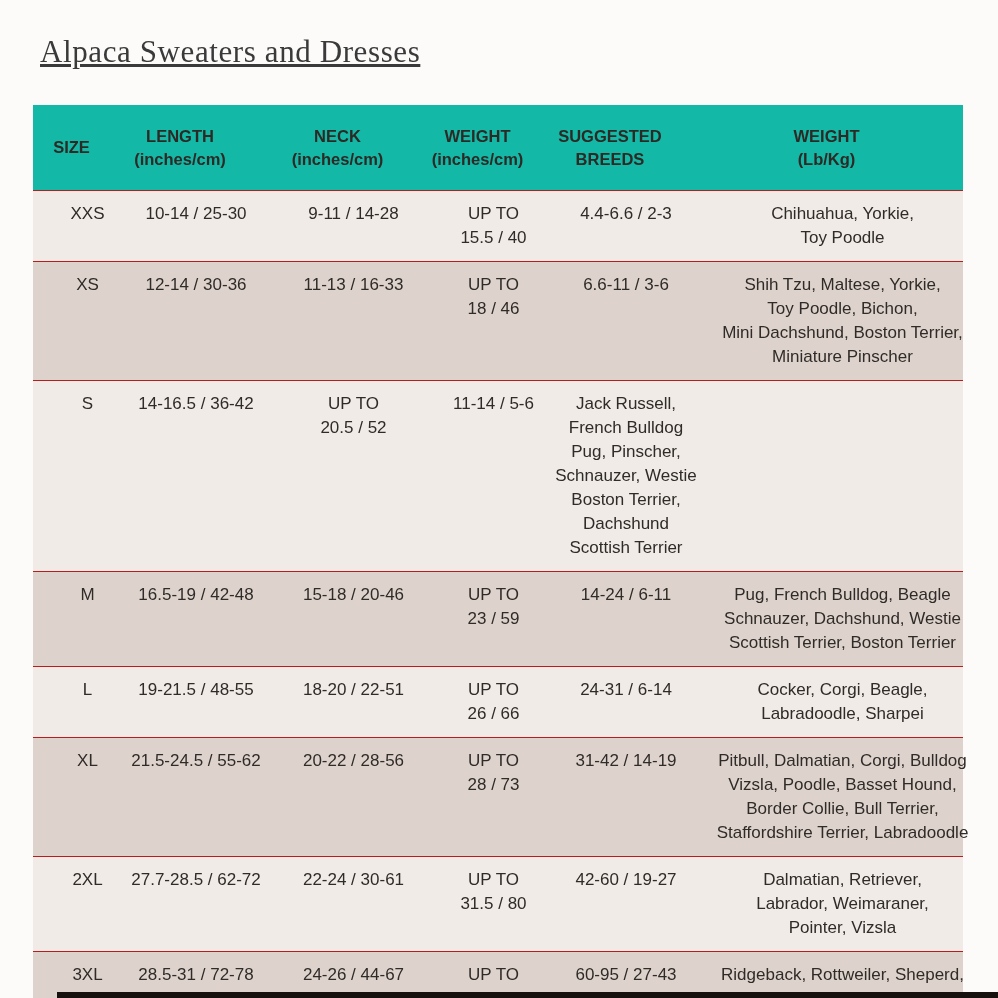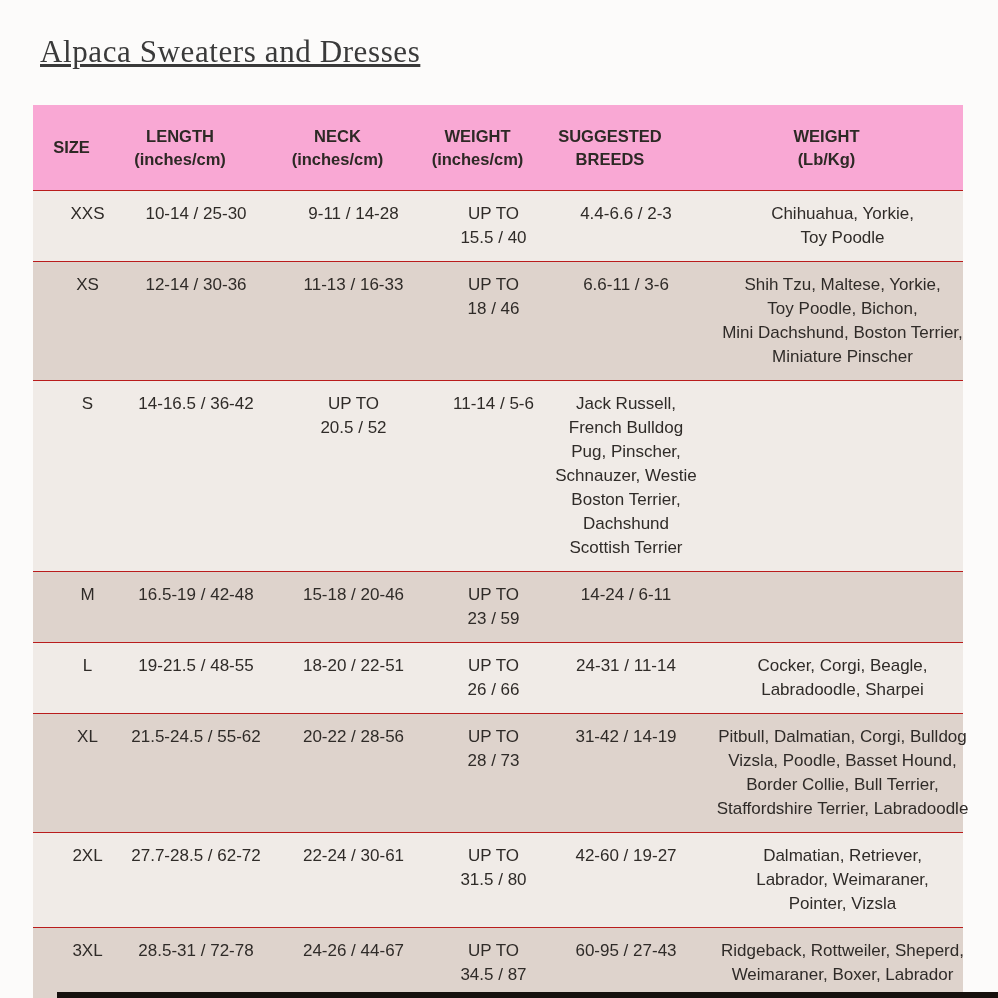"SIZE" .thead { background: #f9a8d4 -> #14b8a6 }
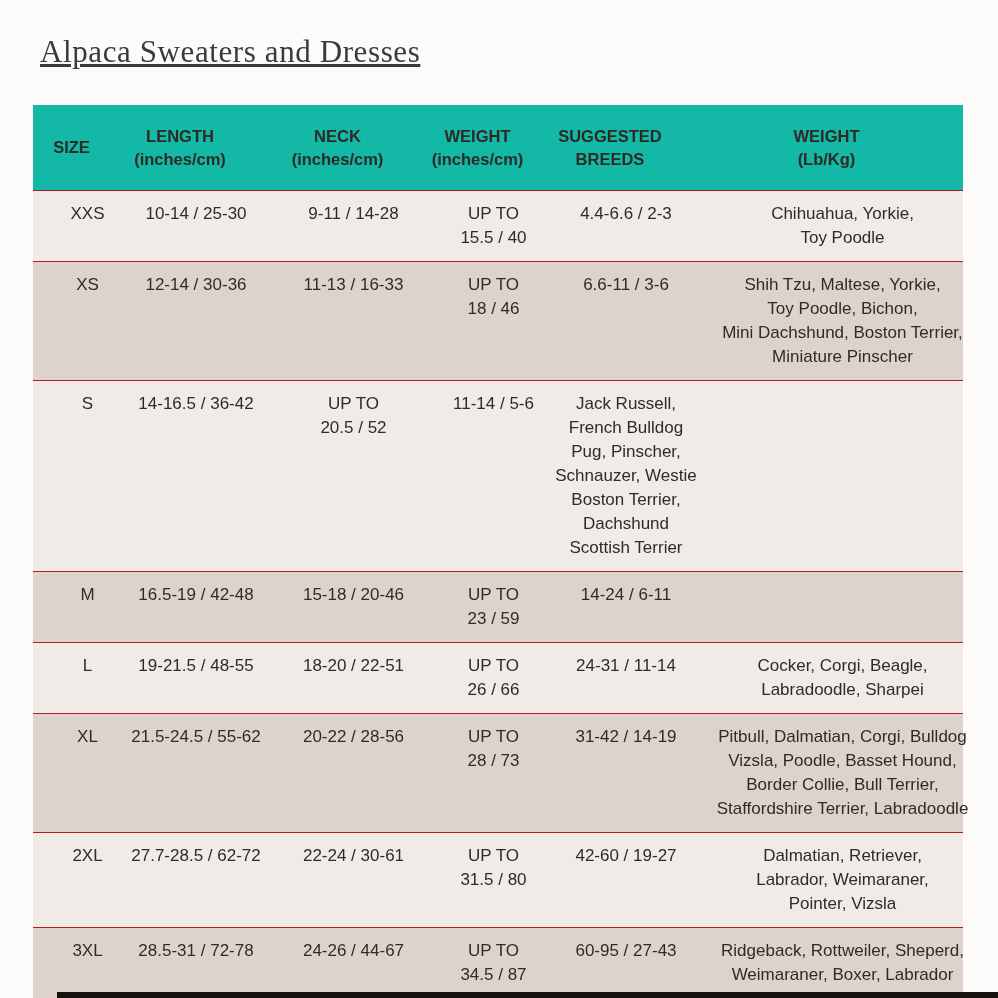"Pug, French Bulldog, Beagle" div.cell { html: none -> <div>Pug, French Bulldog, Beagle Schnauzer, Dachshund, Westie Scottish Terrier, Boston Terrier</div> }
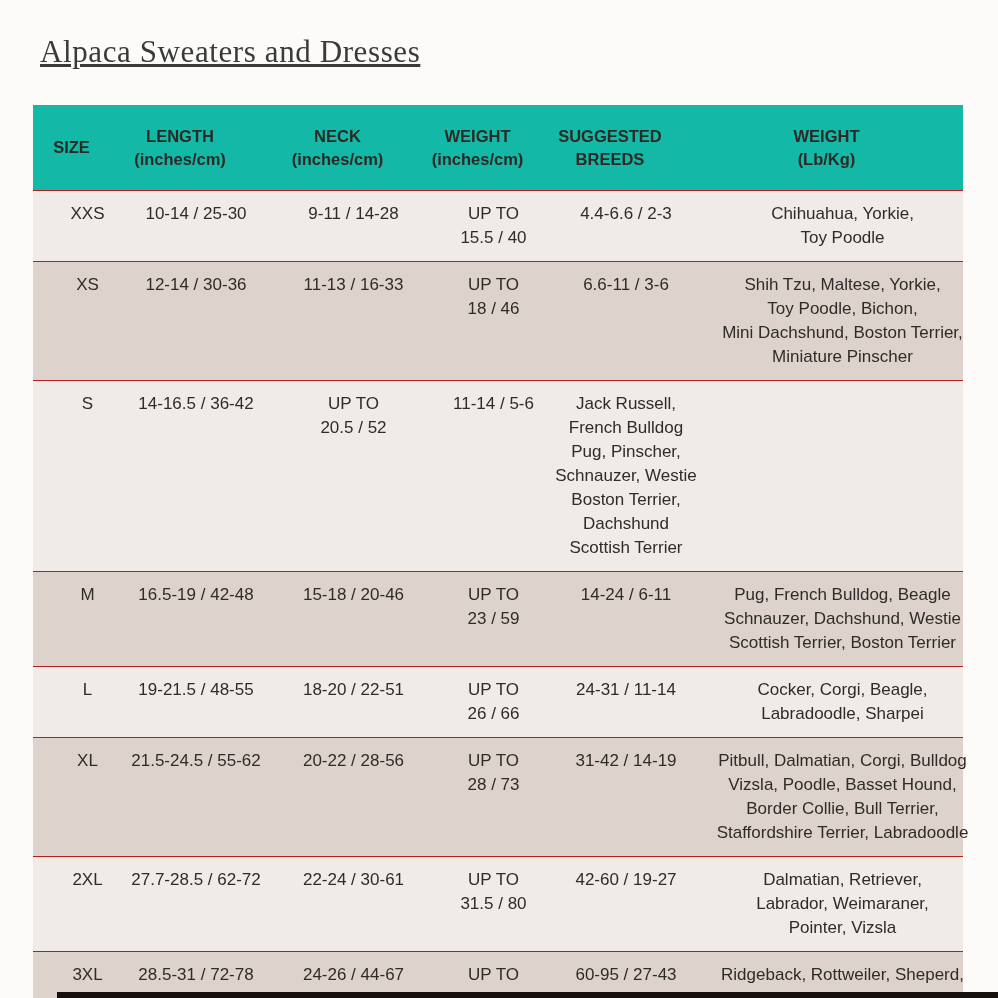"24-31 / 11-14" div.cell { text: 11-14 -> 6-14 }
